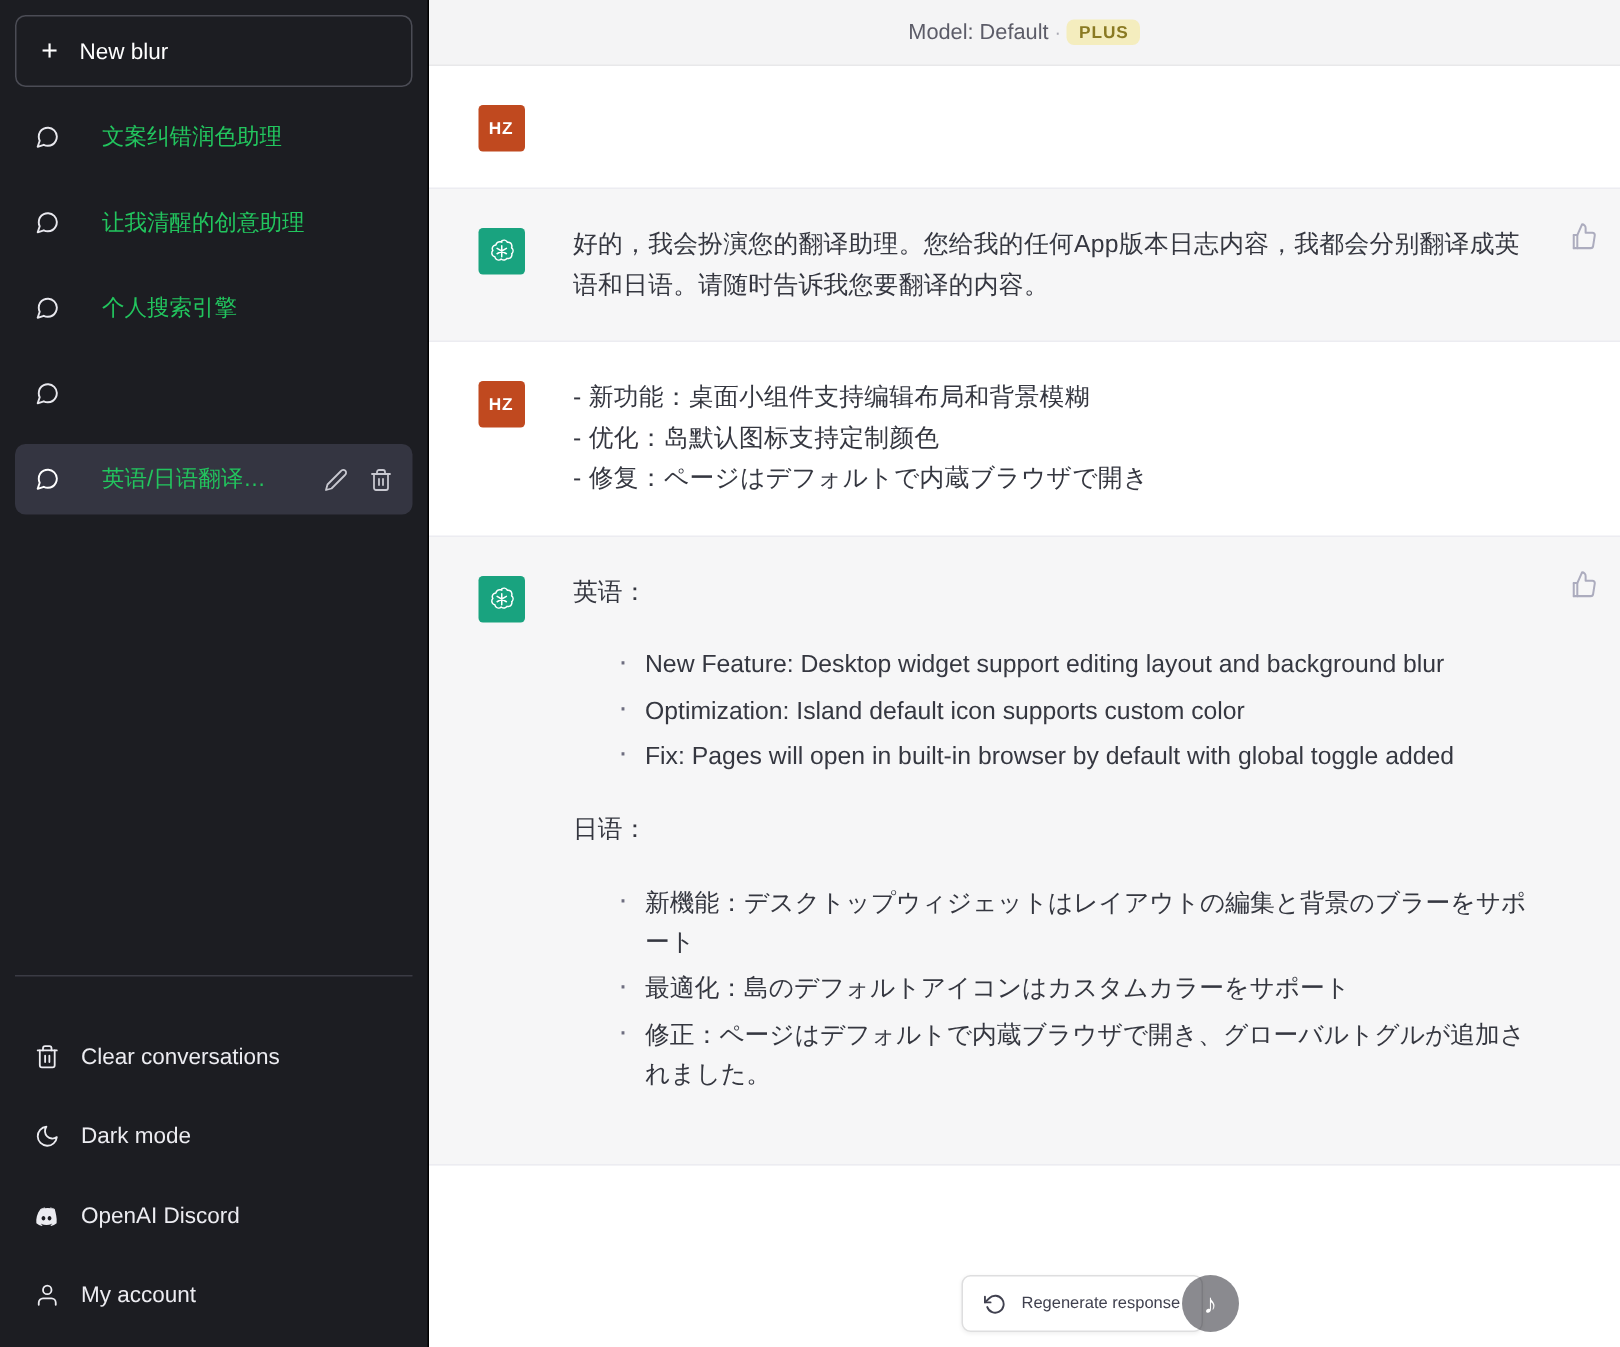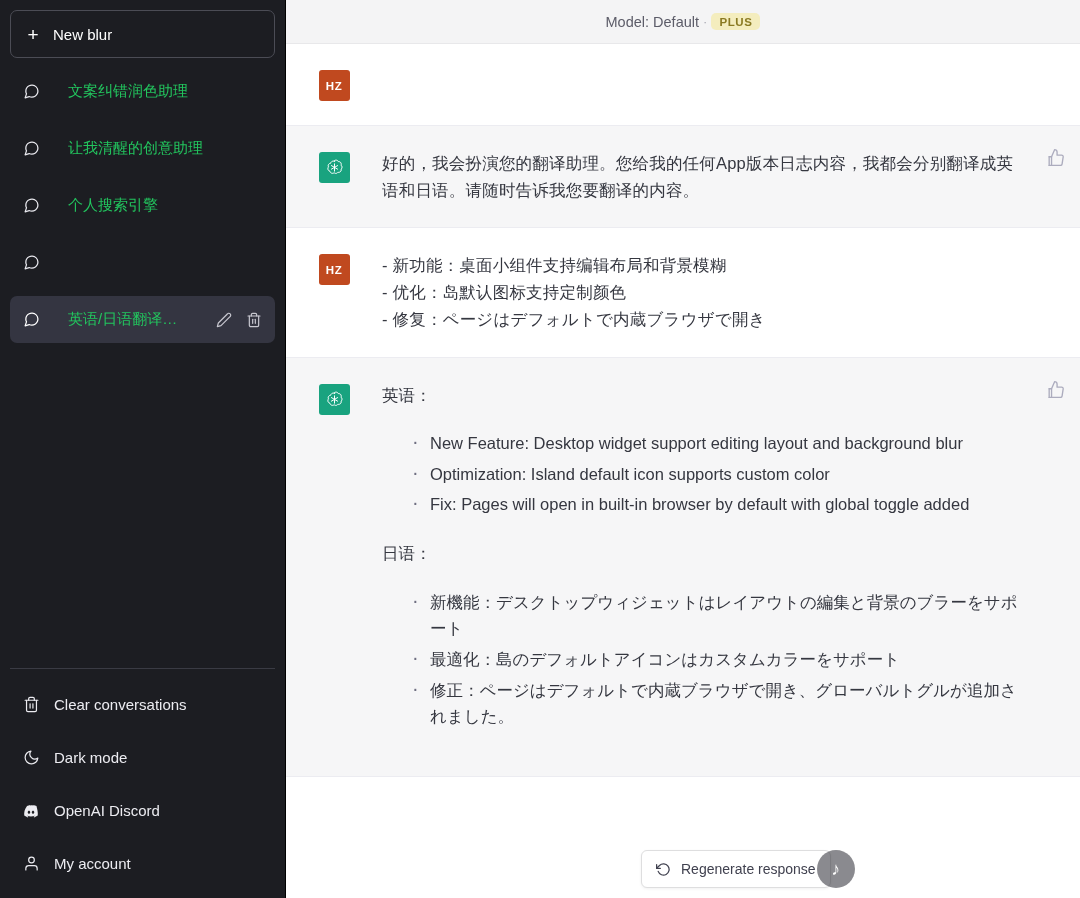"Clear conversations" .sidebar-footer { padding-top: 9px -> 27px }
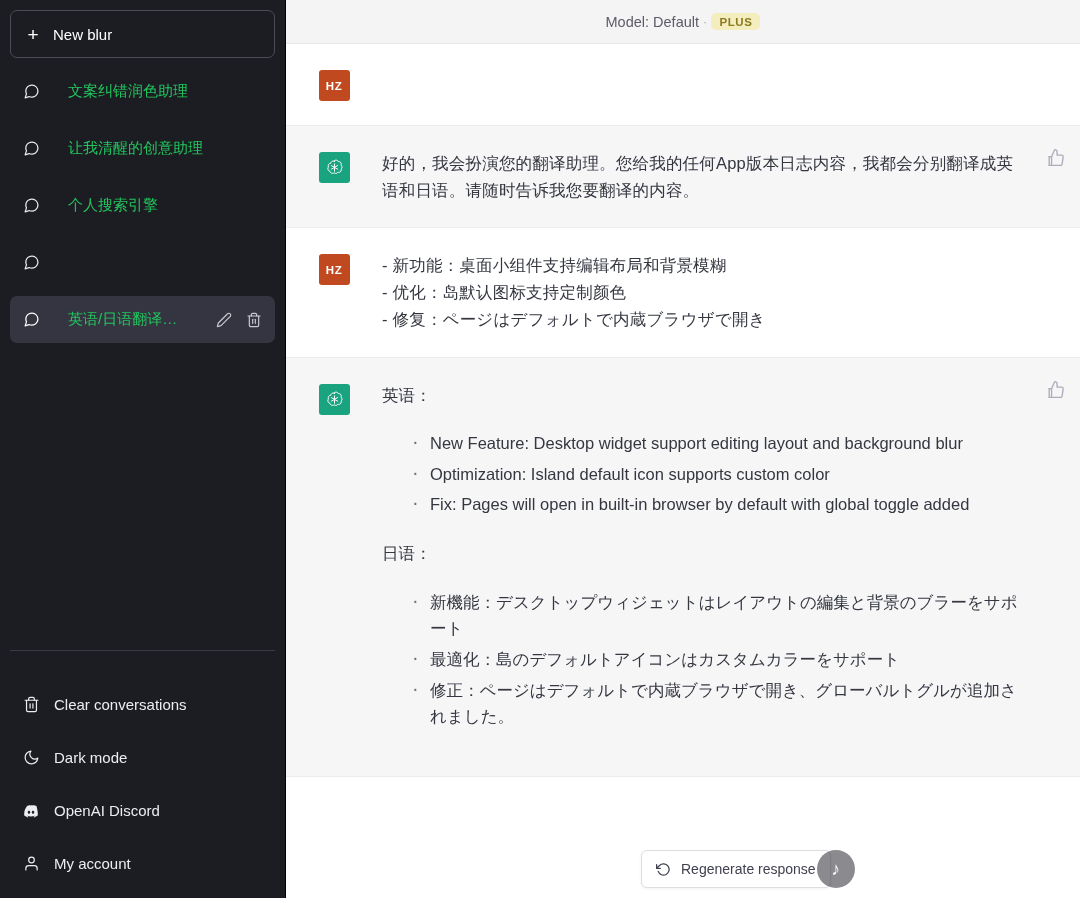"Regenerate response" .regen { font-size: 14px -> 11px }
